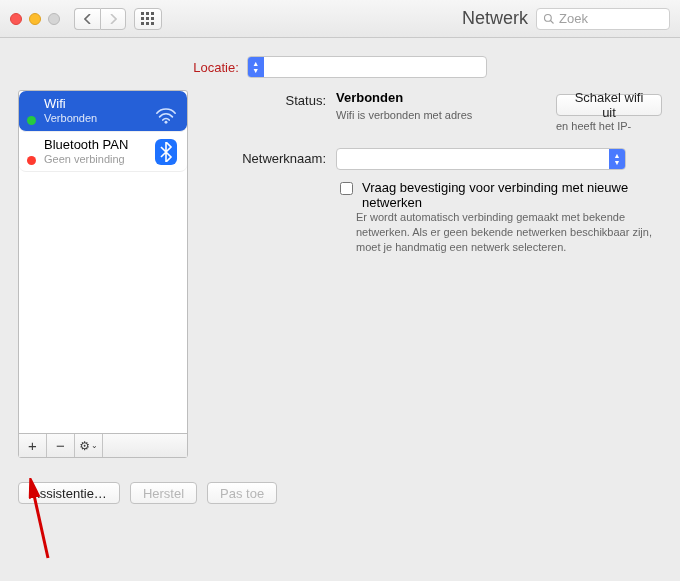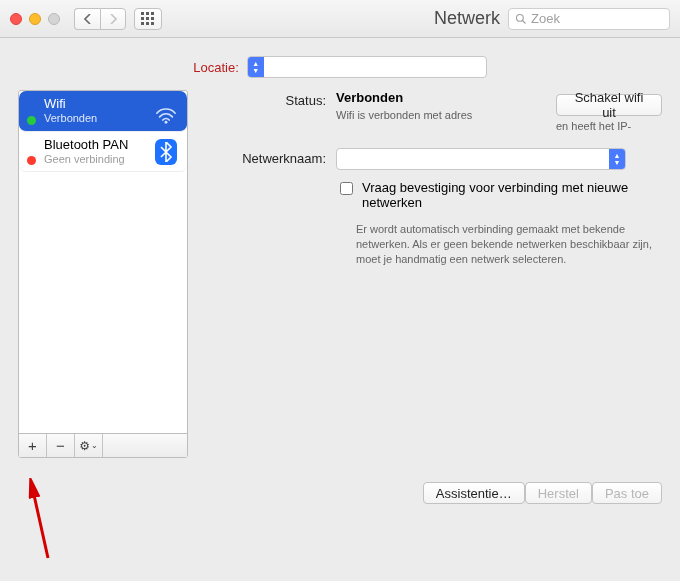"Zoek" .search { width: 162px -> 134px }
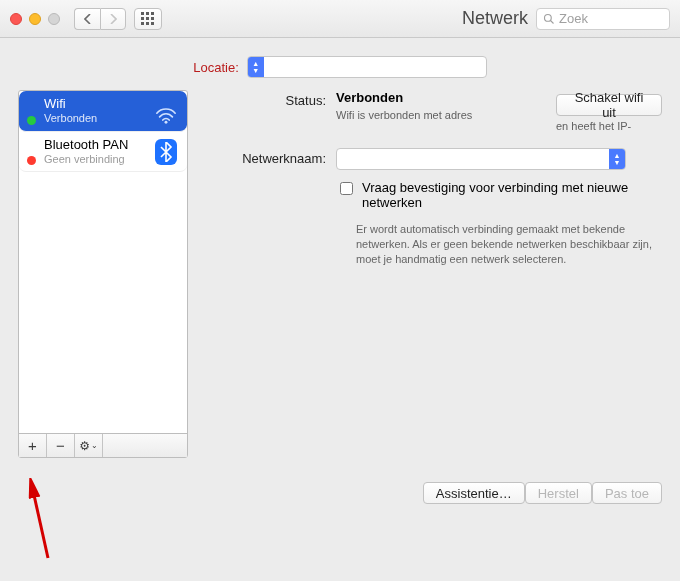"Er wordt automatisch verbinding gemaakt" .help { margin-top: 12px -> 0 }
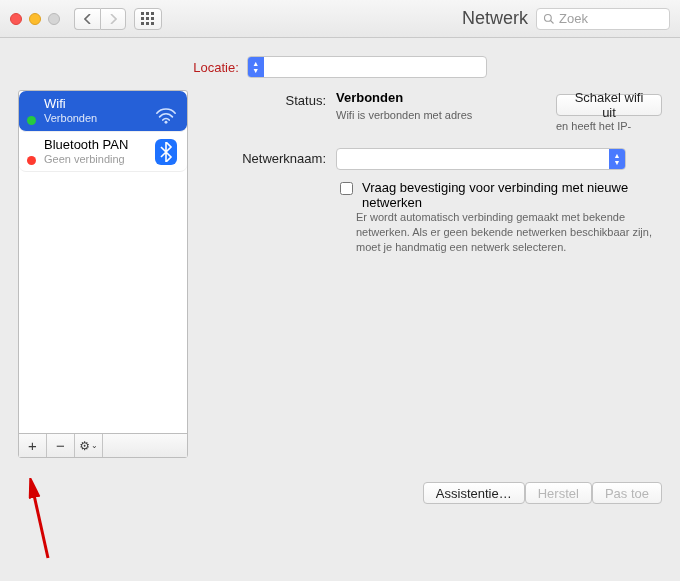"Assistentie…" .bottom { gap: none -> 10px; justify-content: flex-end -> flex-start }
